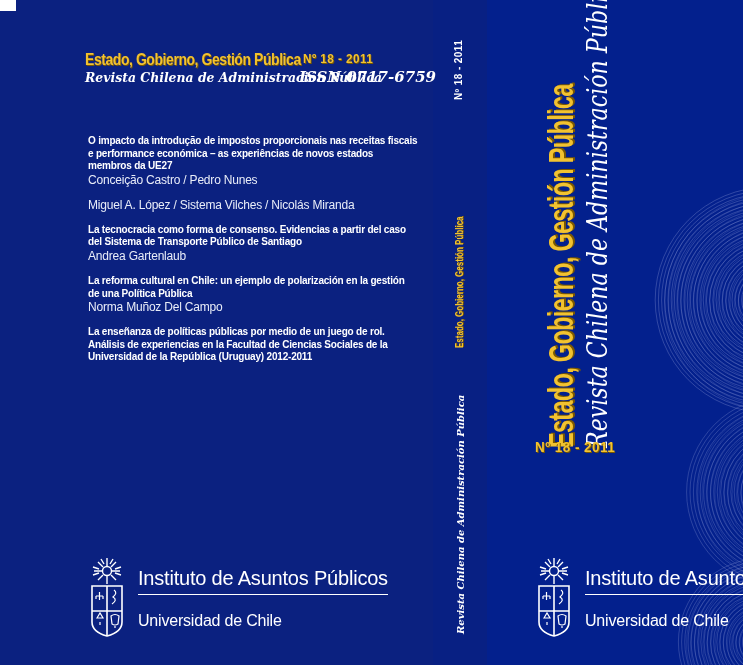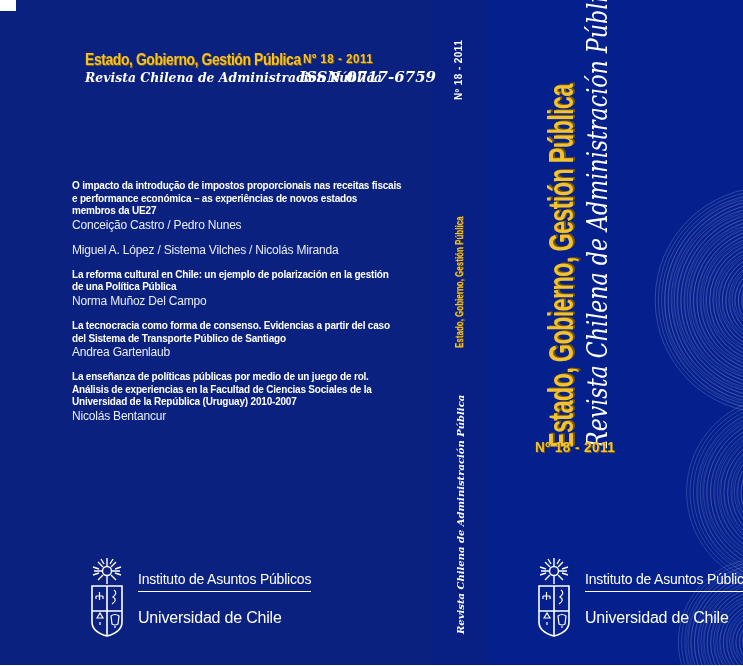"O impacto da introdução de" .articles { left: 72px -> 88px; margin-top: 45px -> none }
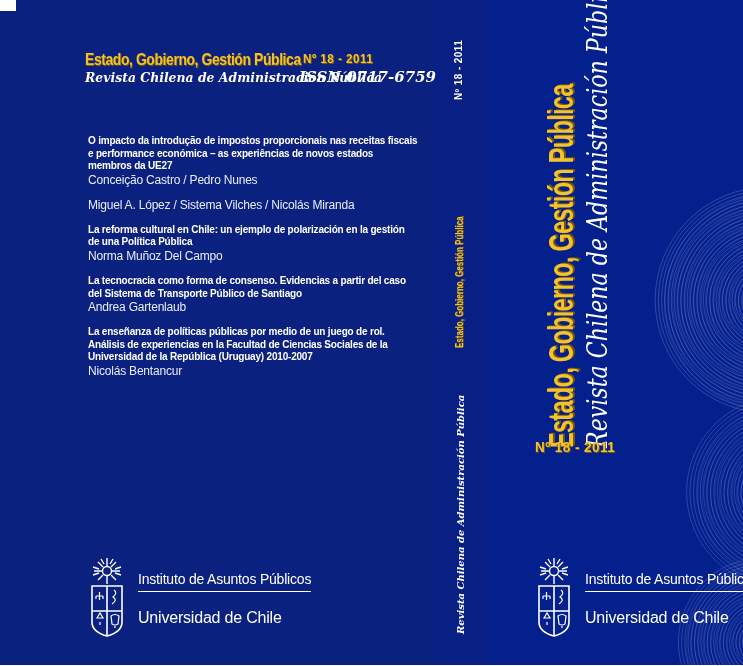"La reforma cultural en Chile:" div.article { order: before "La tecnocracia como forma de" -> after "La tecnocracia como forma de" }
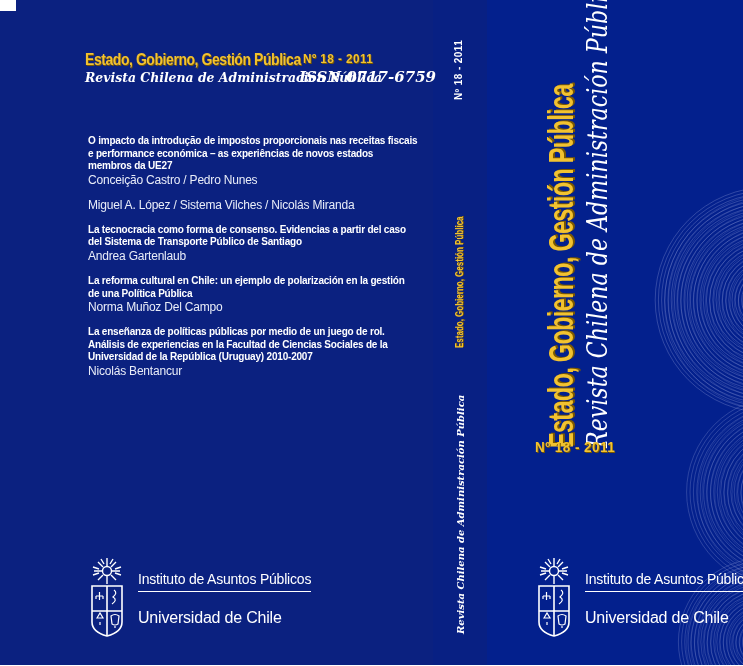"La enseñanza de políticas públicas" p.article-title { text: 2010-2007 -> 2012-2011 }
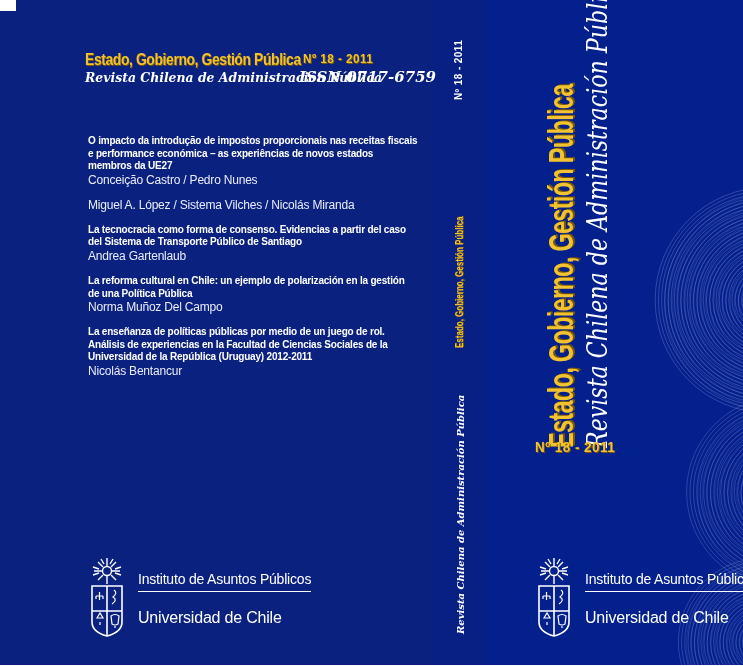"Nicolás Bentancur" p.article-authors { html: <p>Nicolás Bentancur</p> -> none }
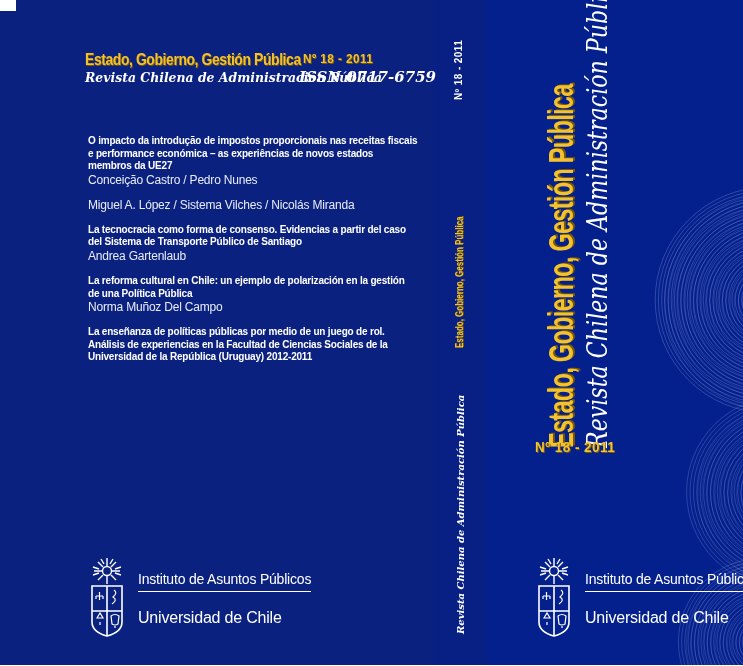"Instituto de Asuntos Públicos" .pub-institute { font-size: 14px -> 20px }
